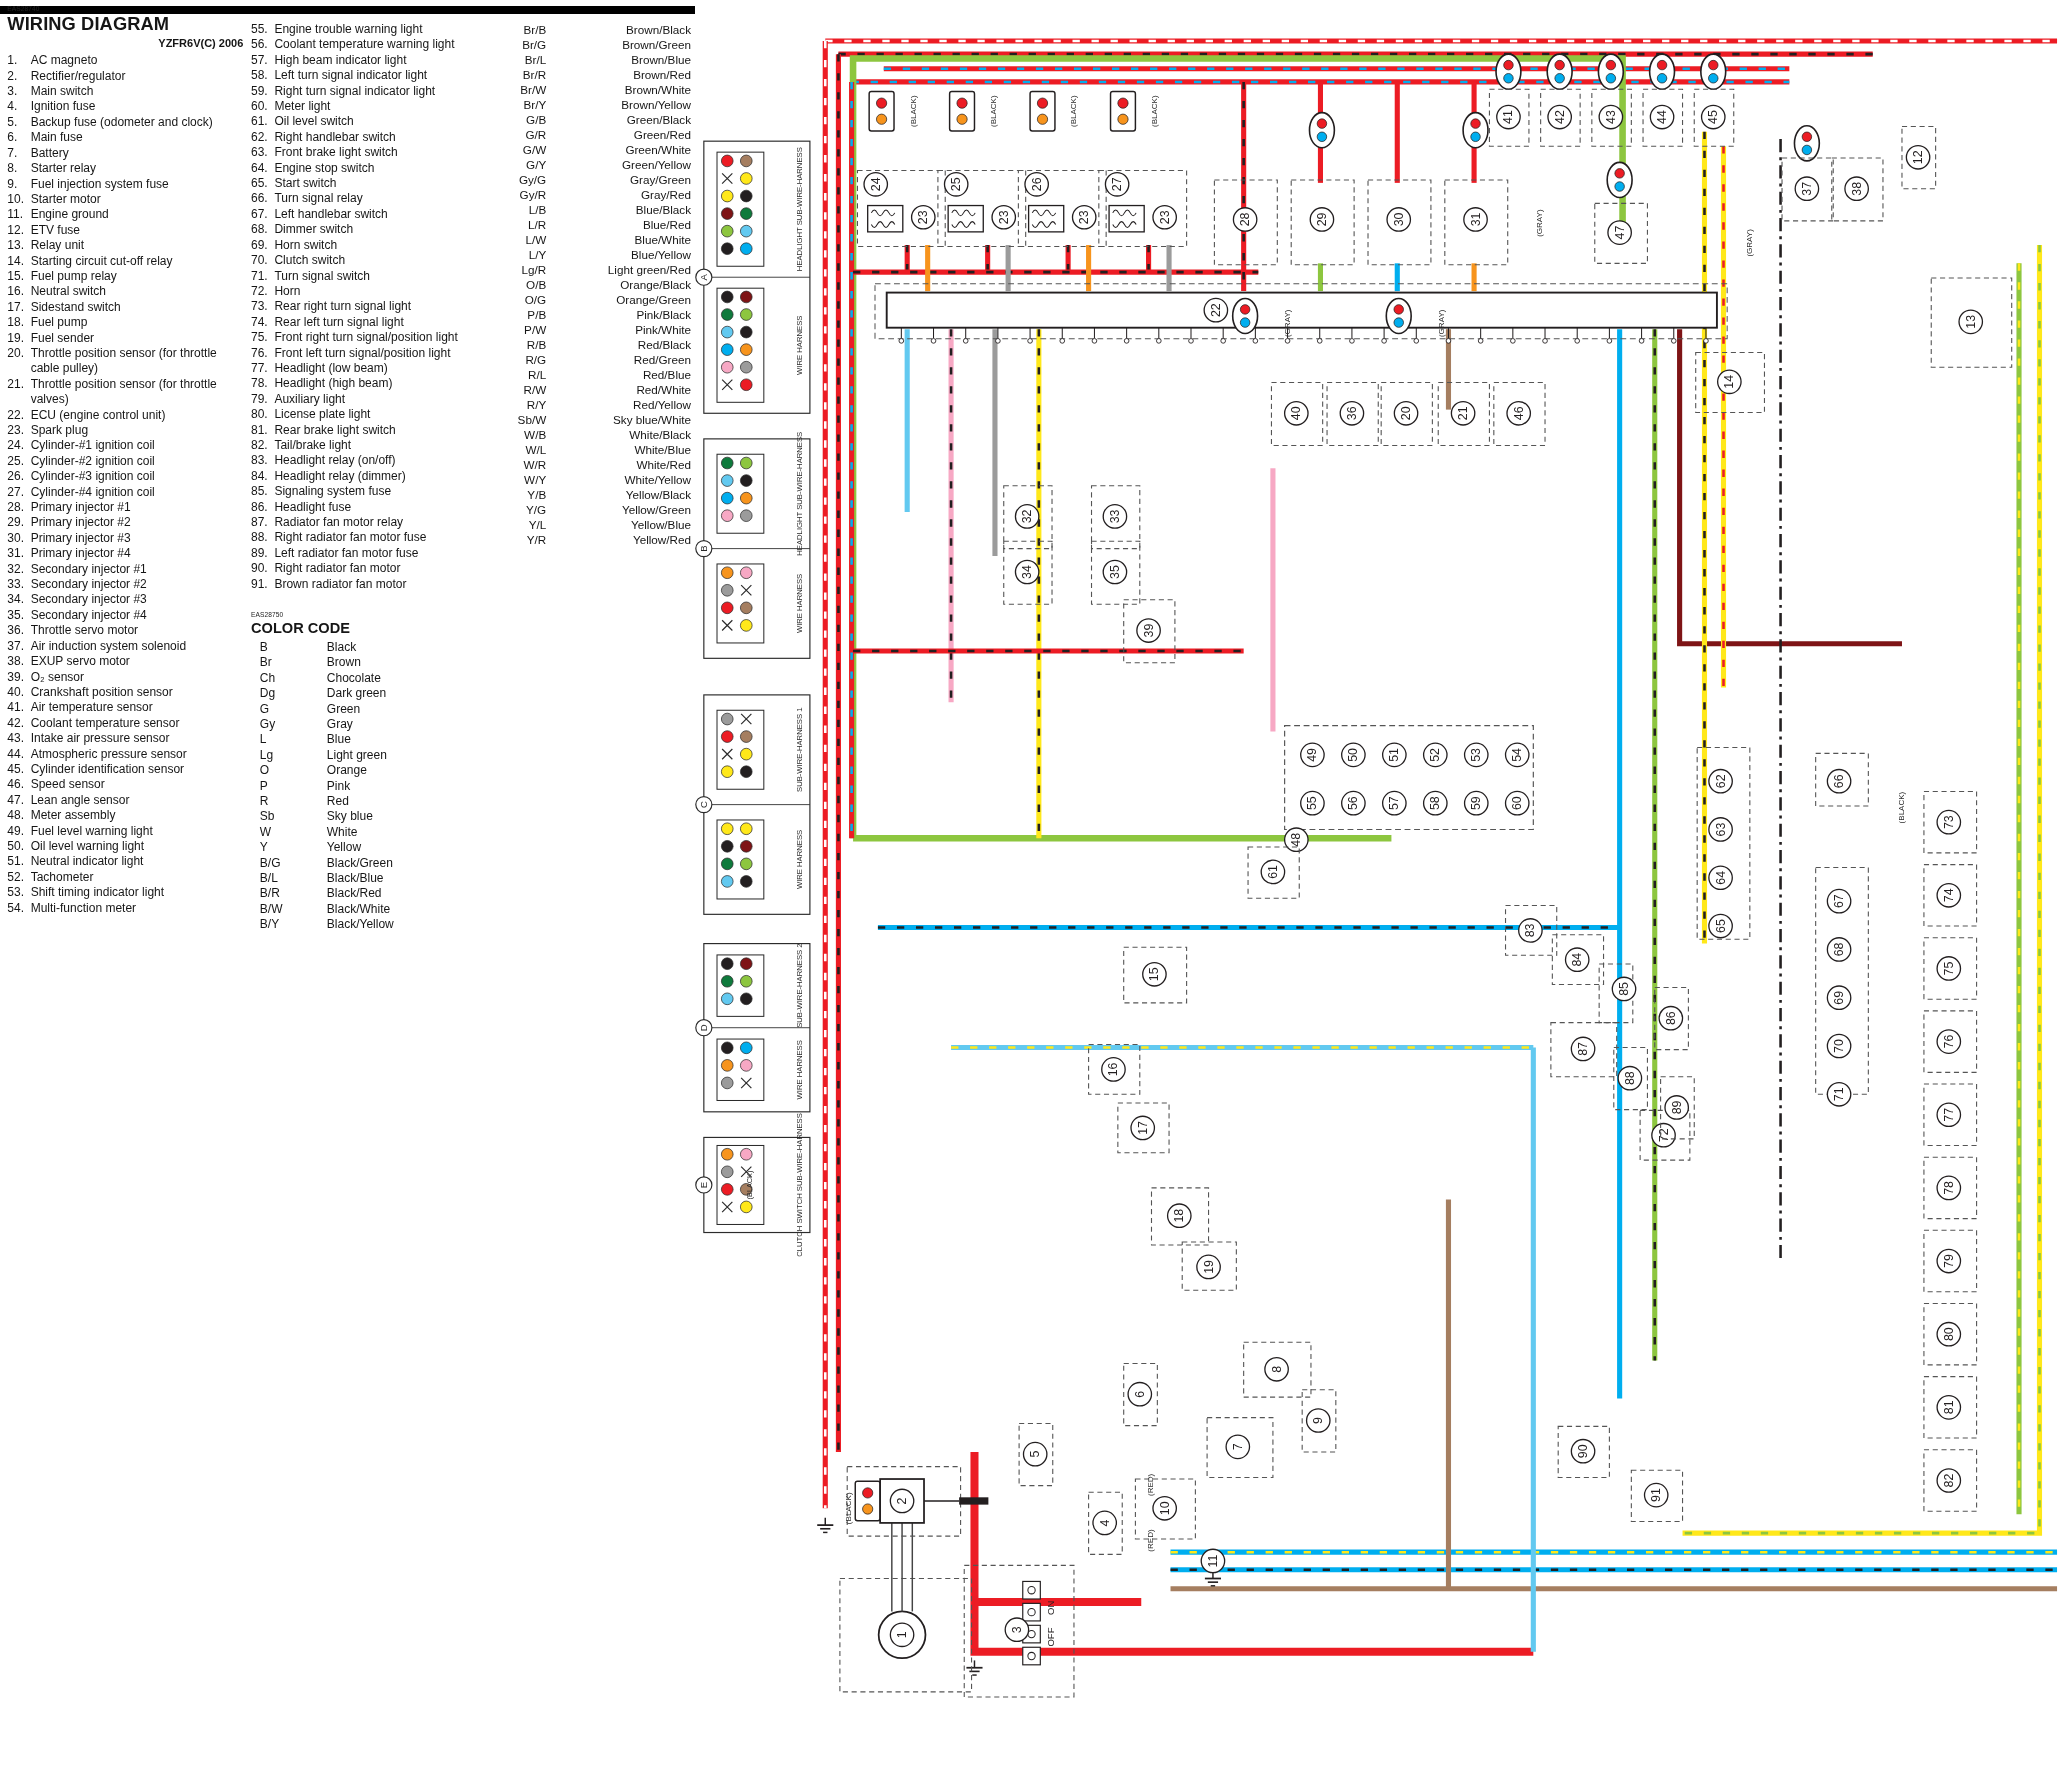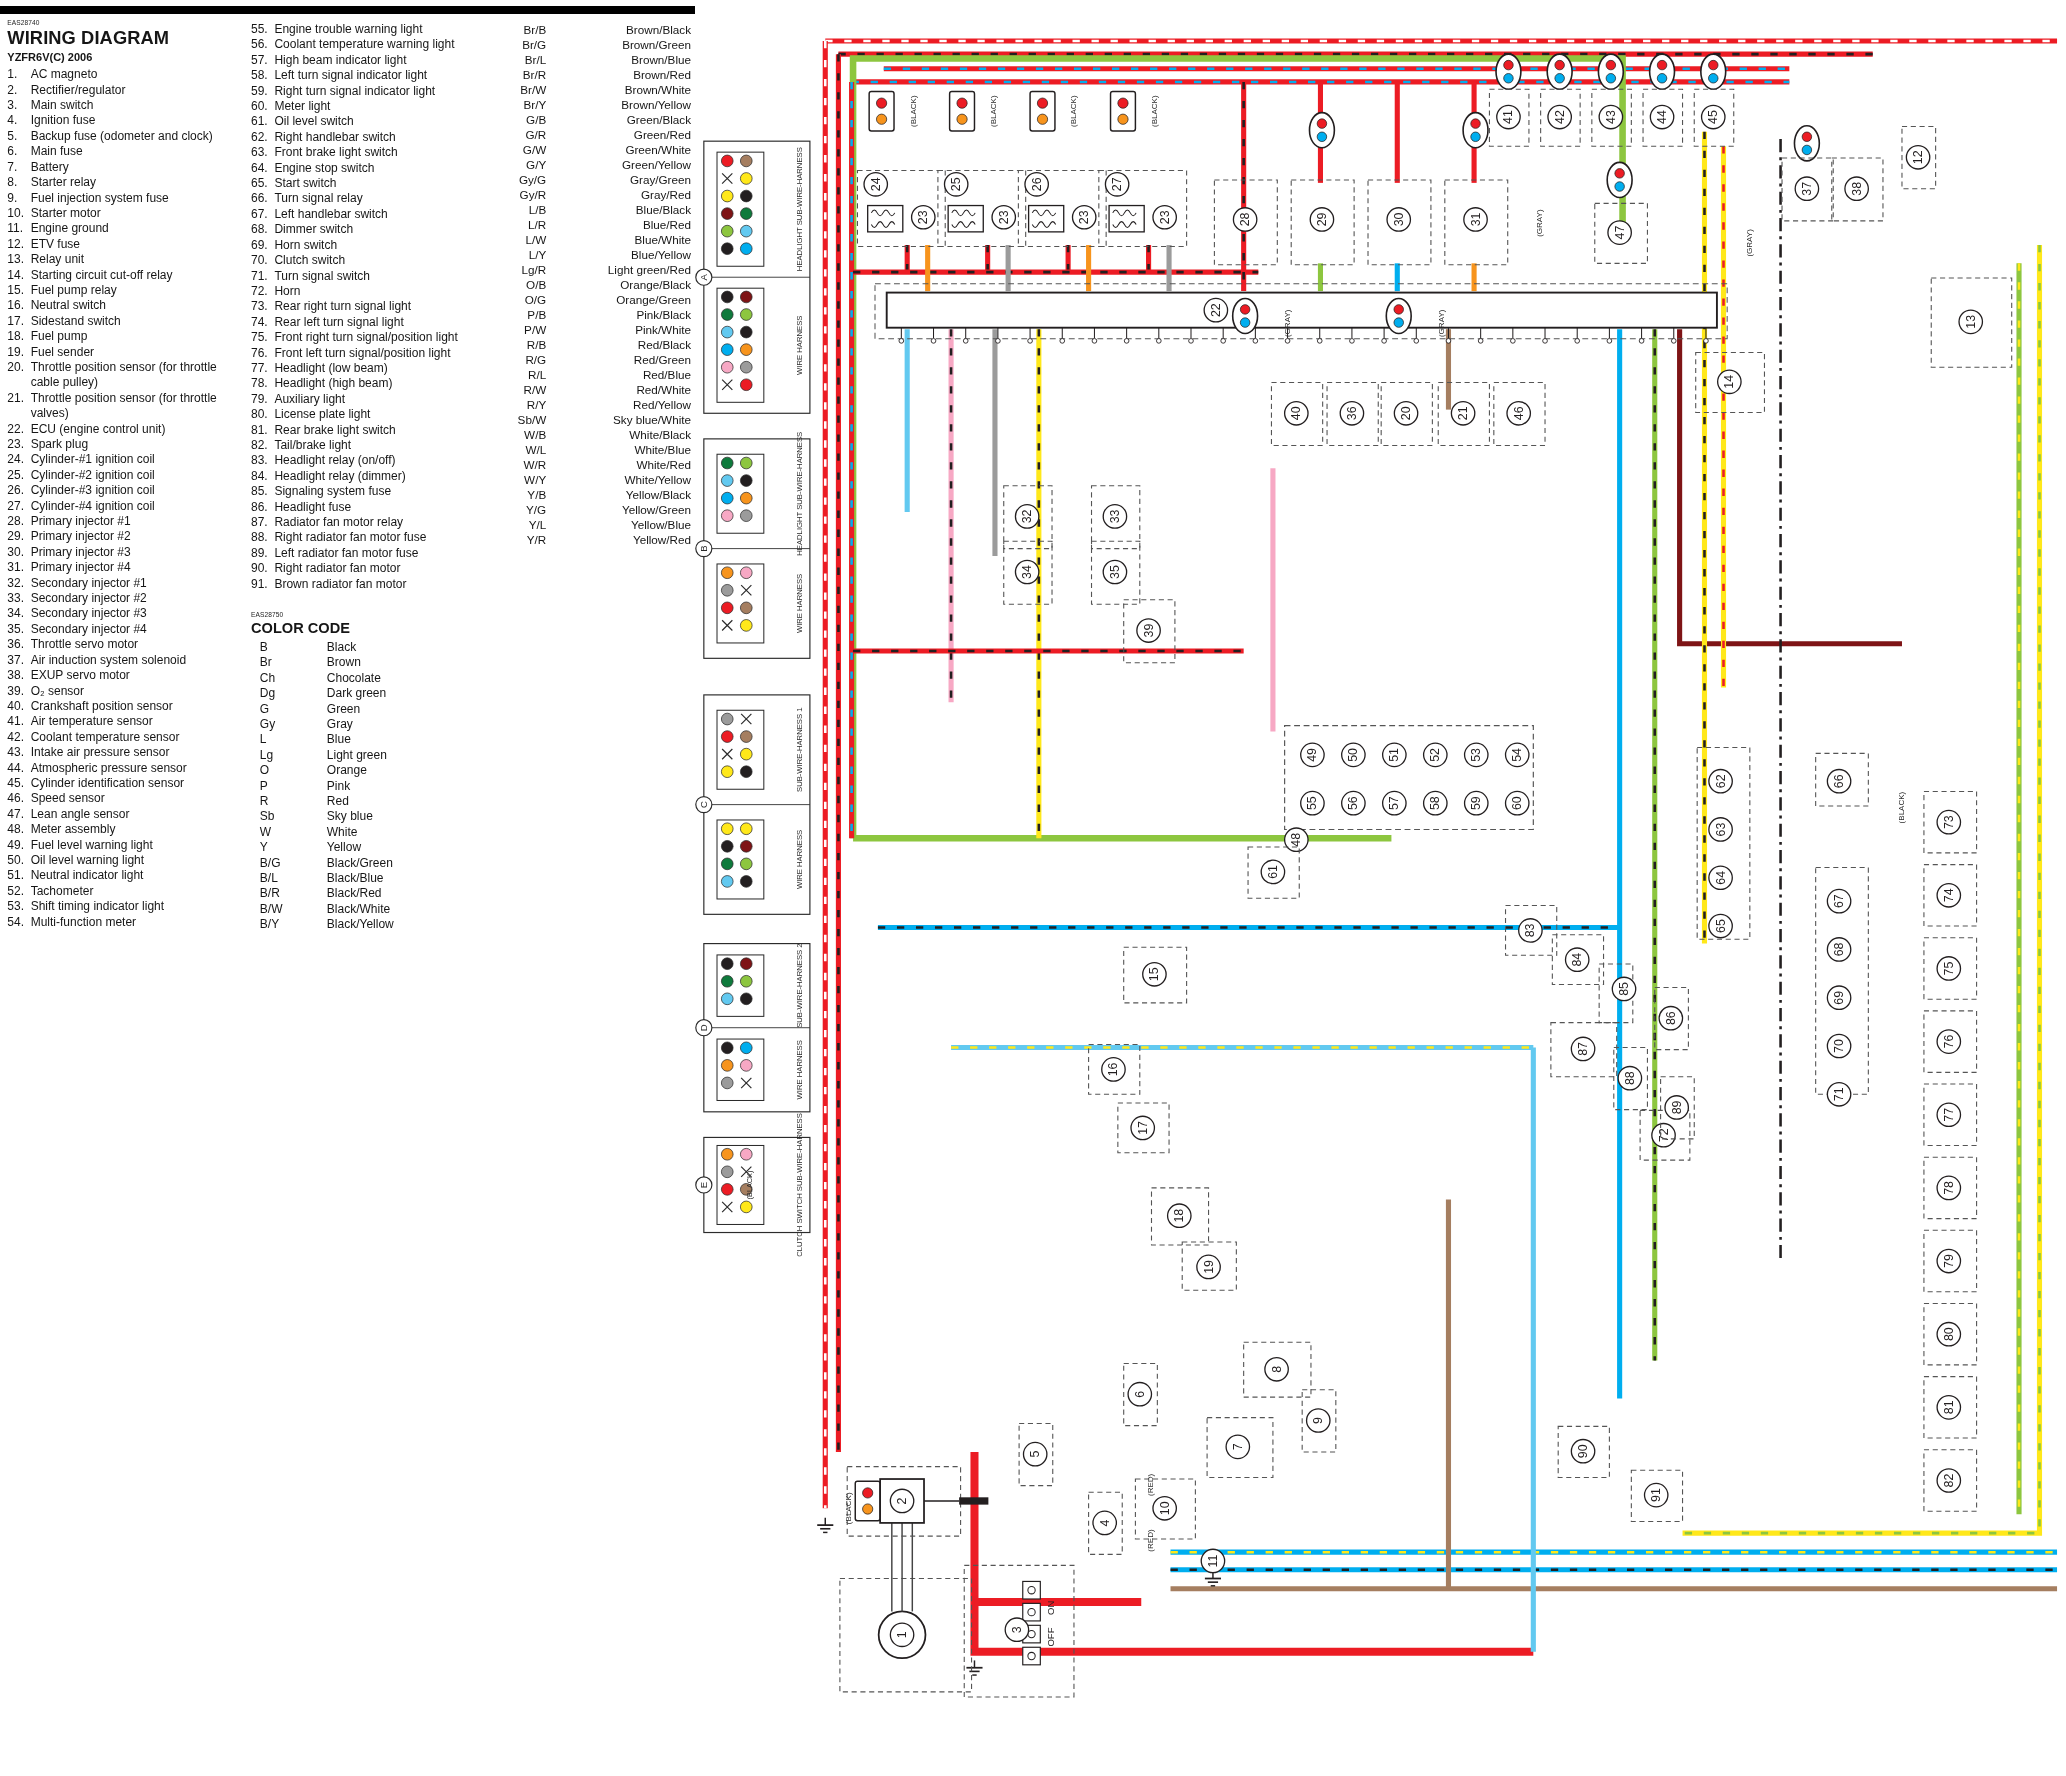"WIRING DIAGRAM" .col { top: 19px -> 5px }
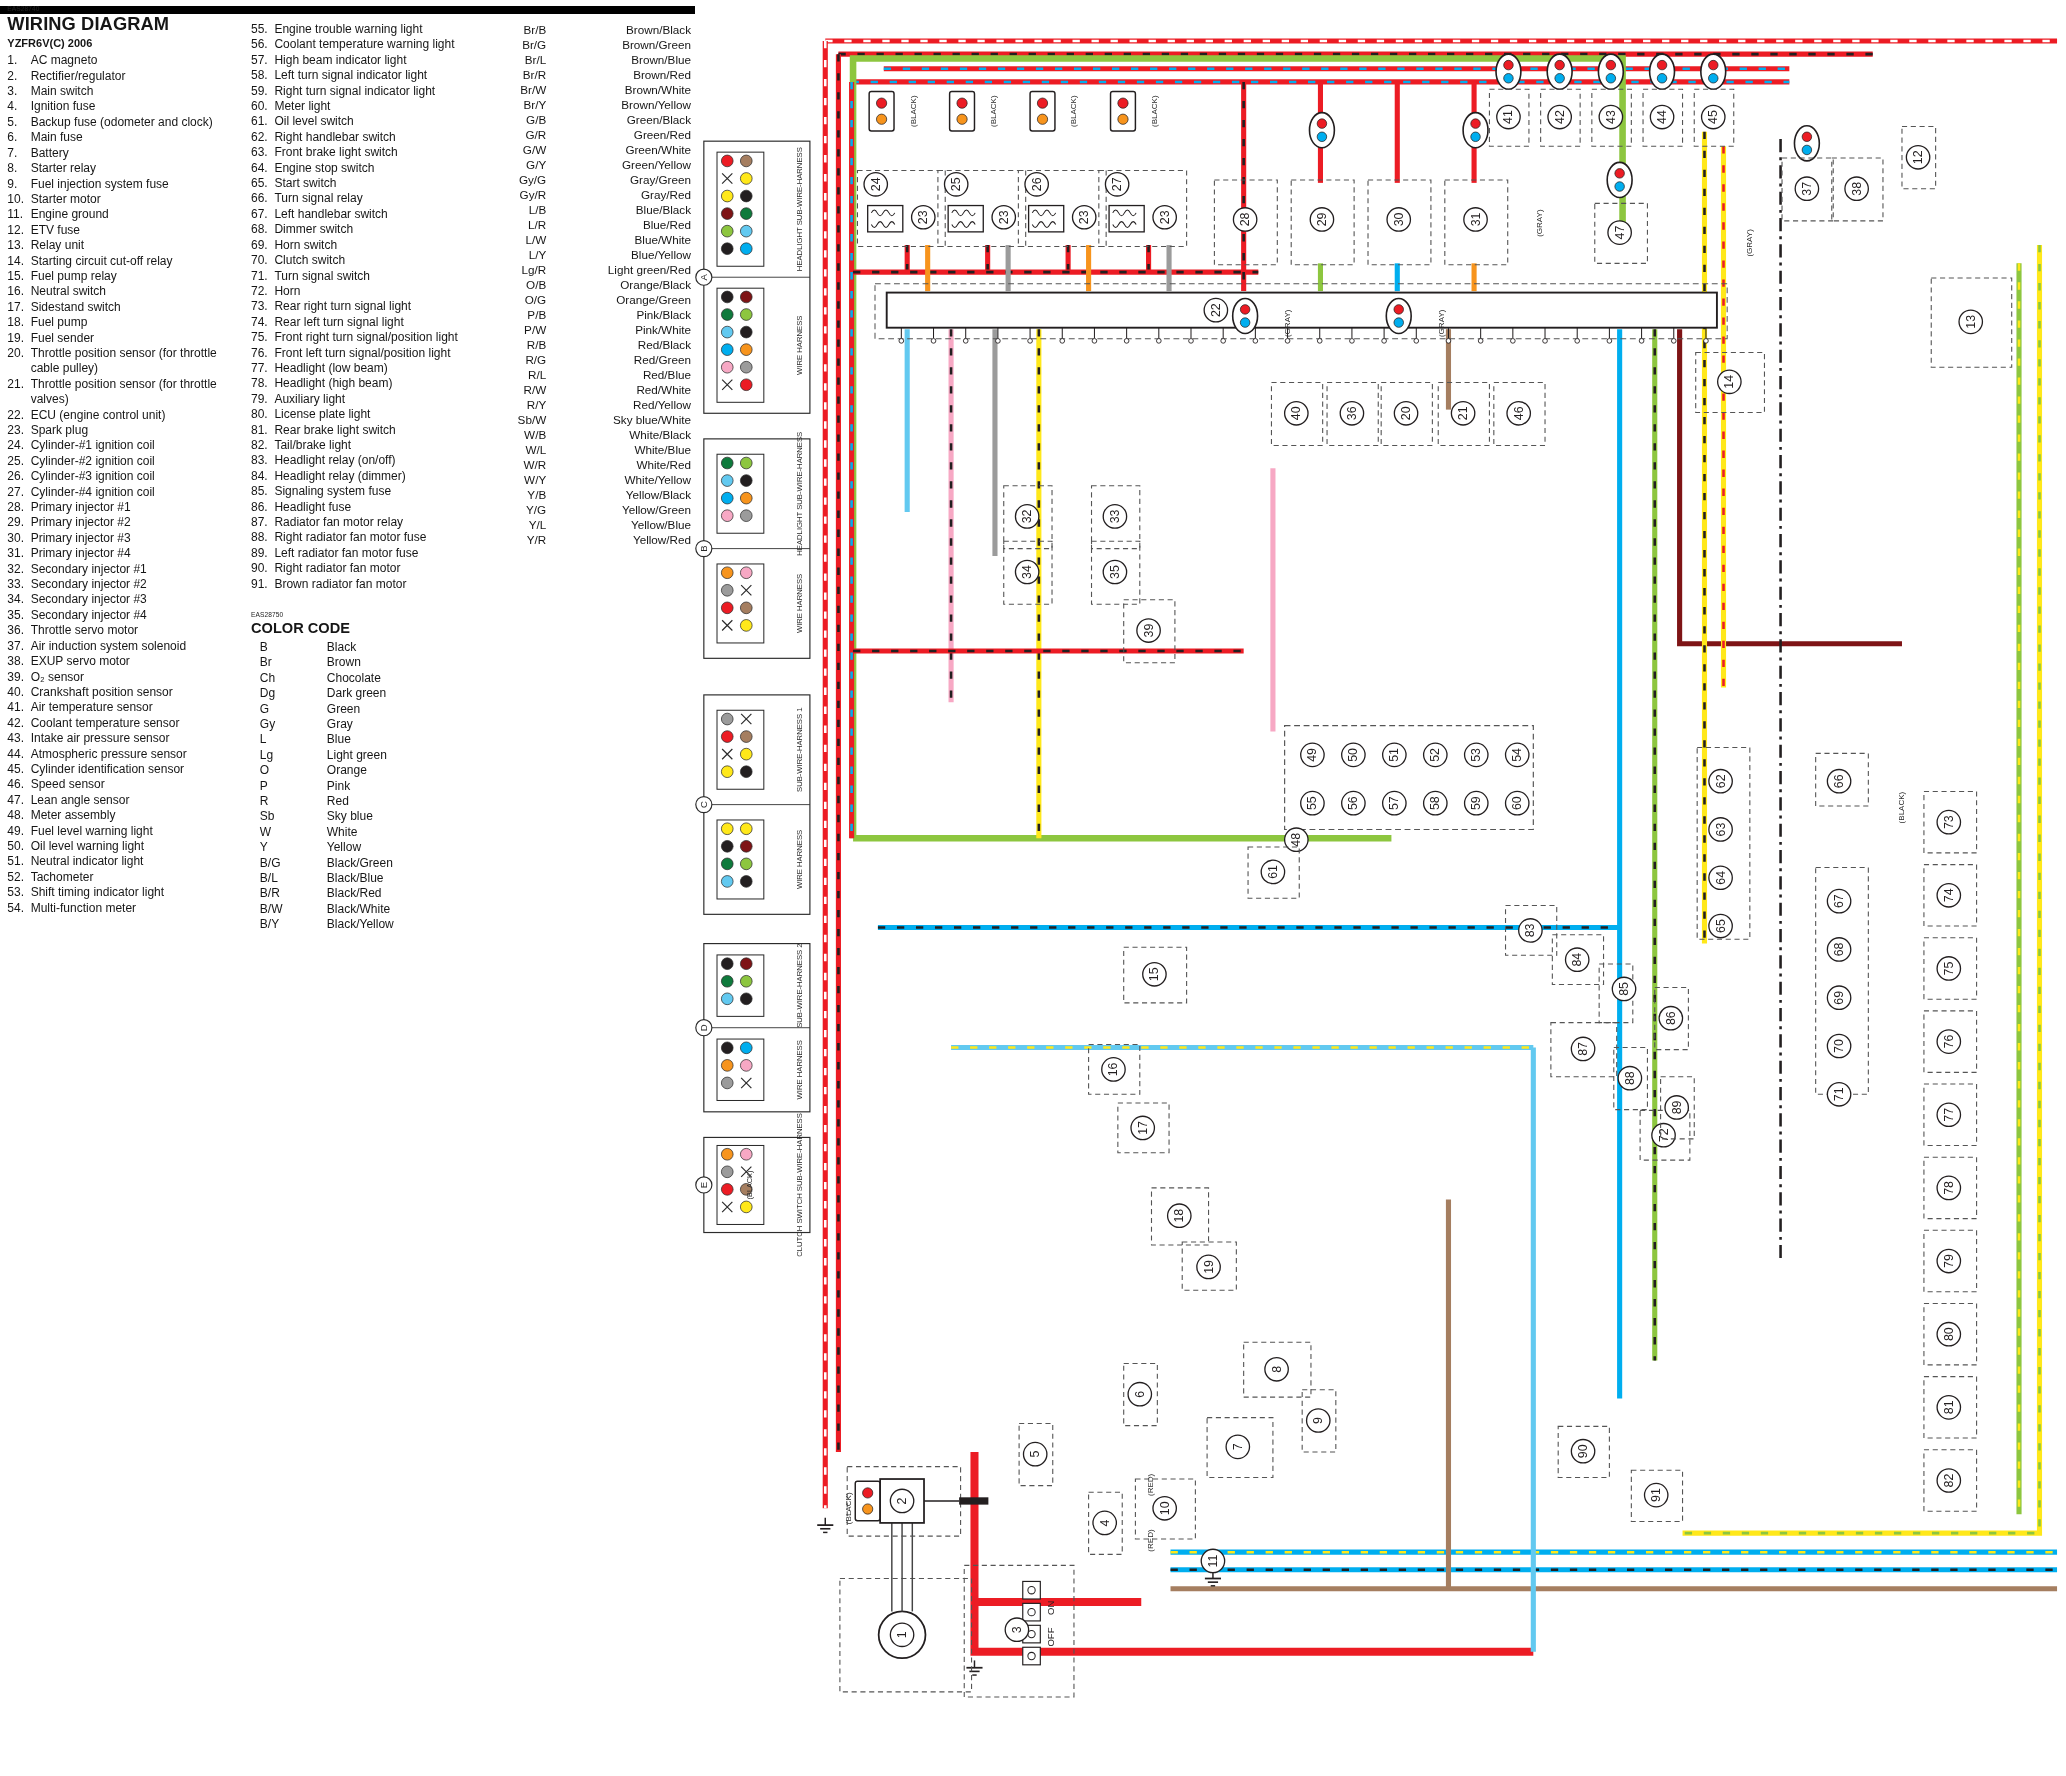"YZFR6V(C) 2006" .h2 { text-align: none -> right }
